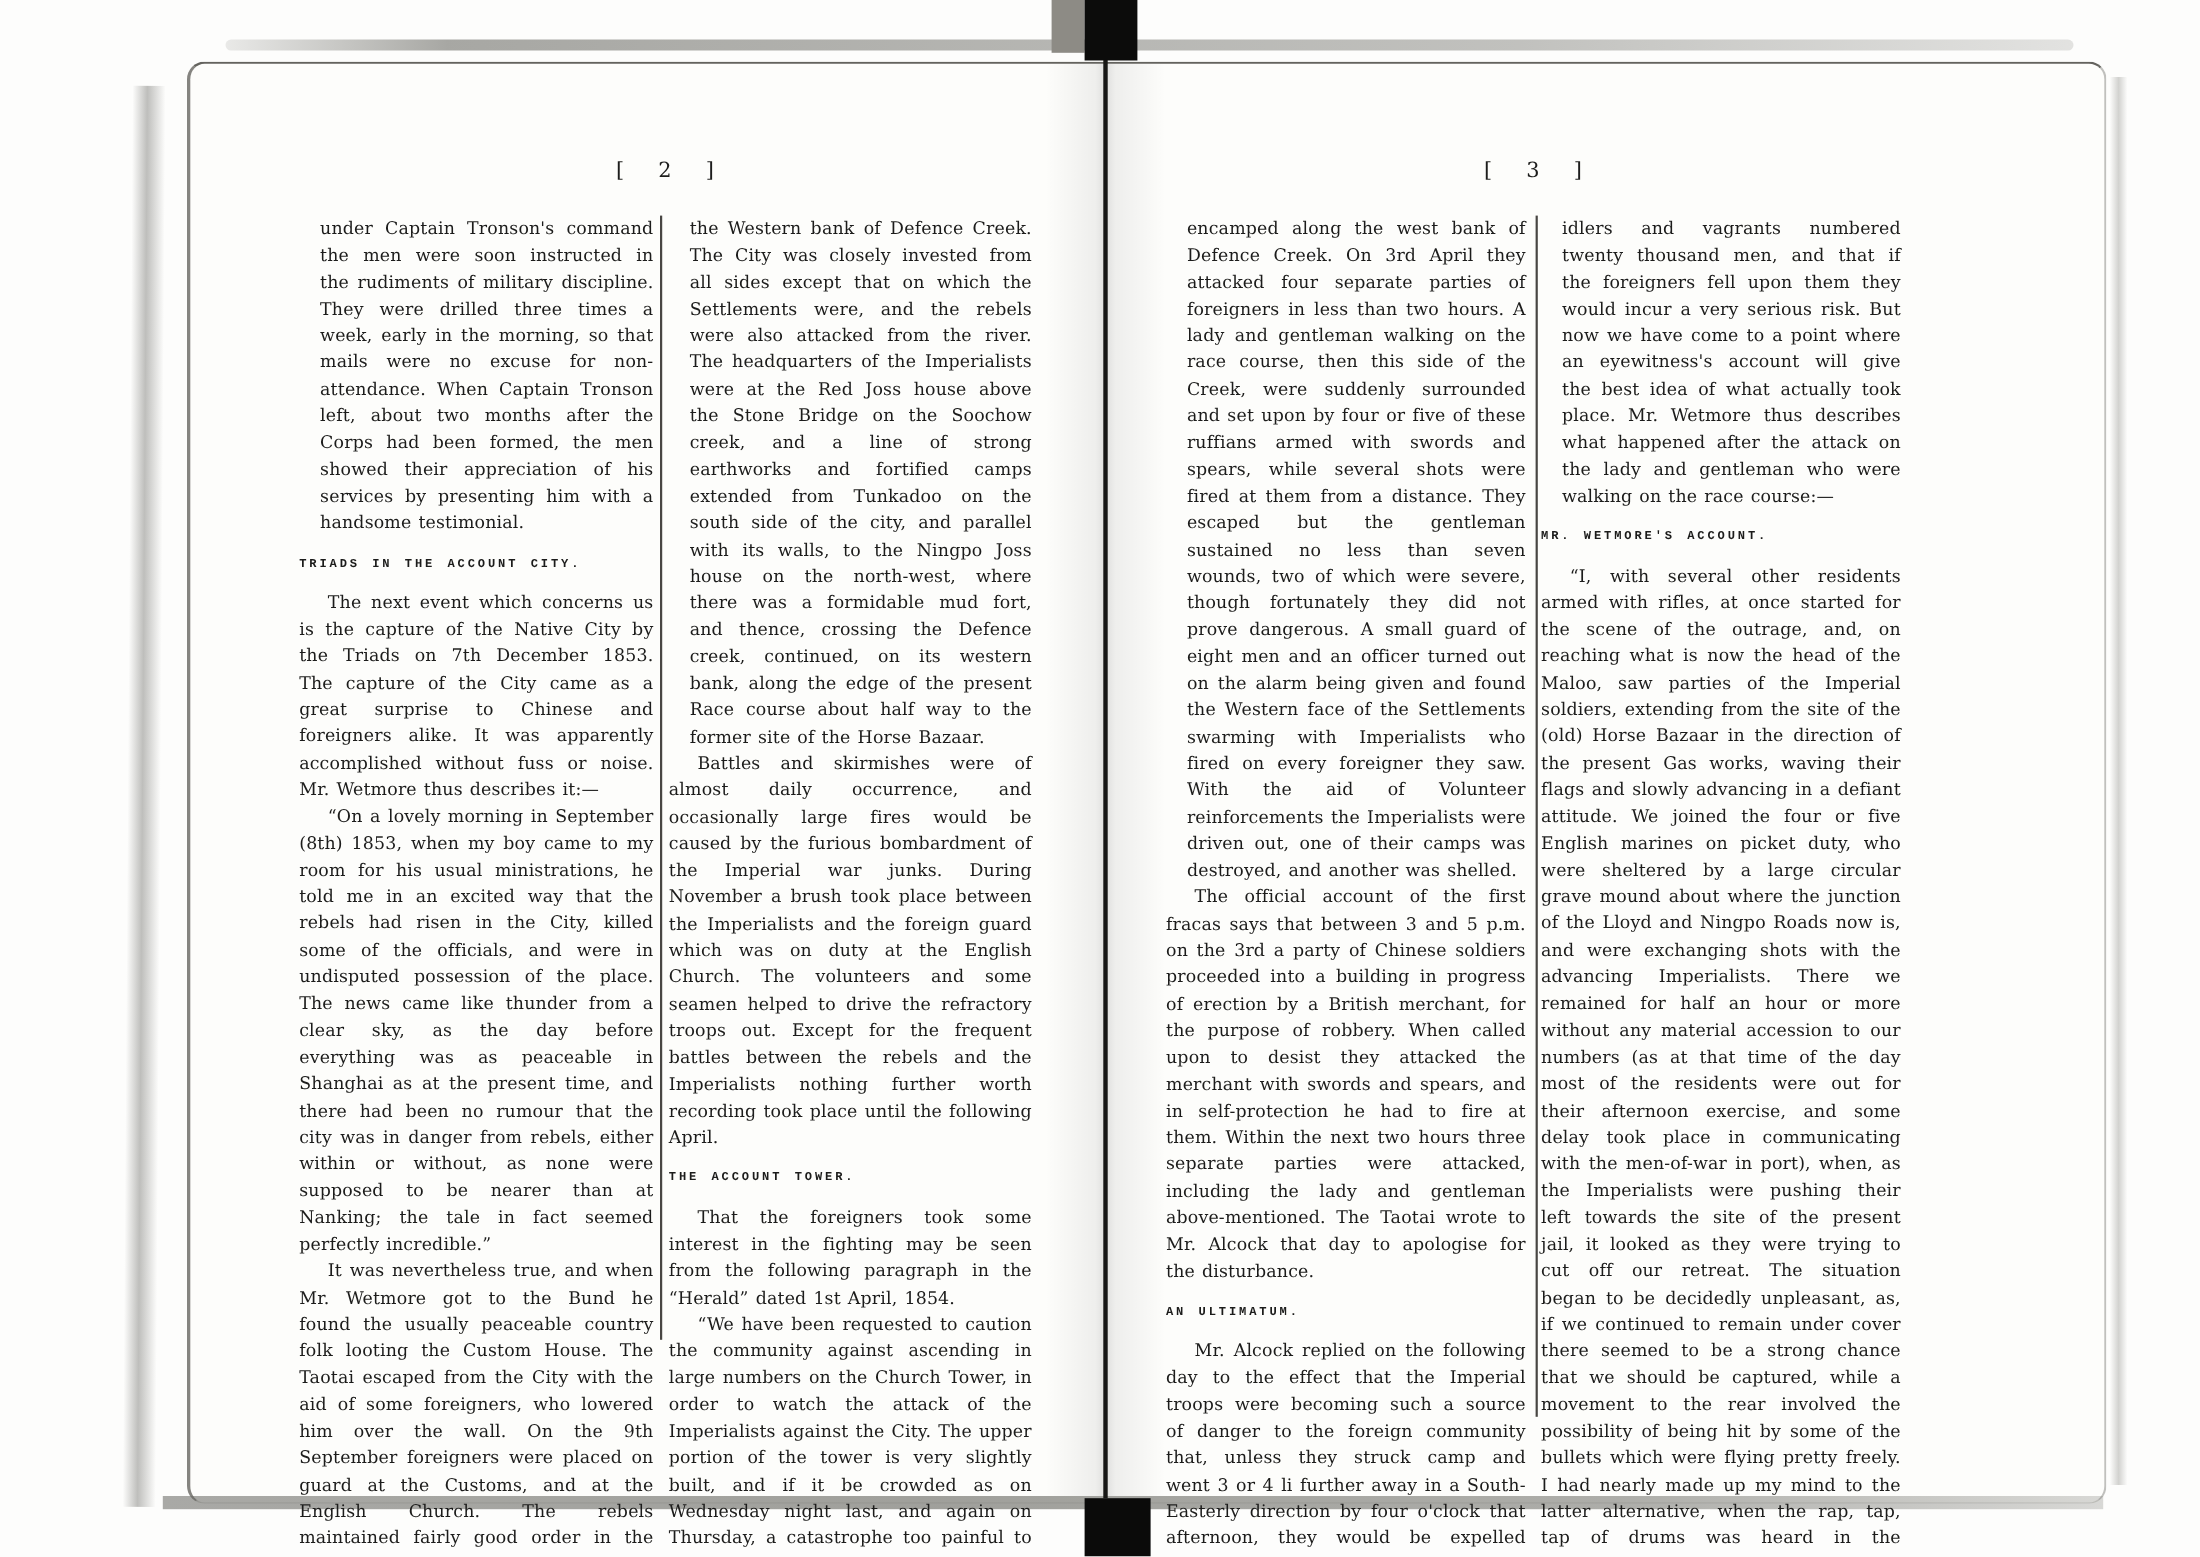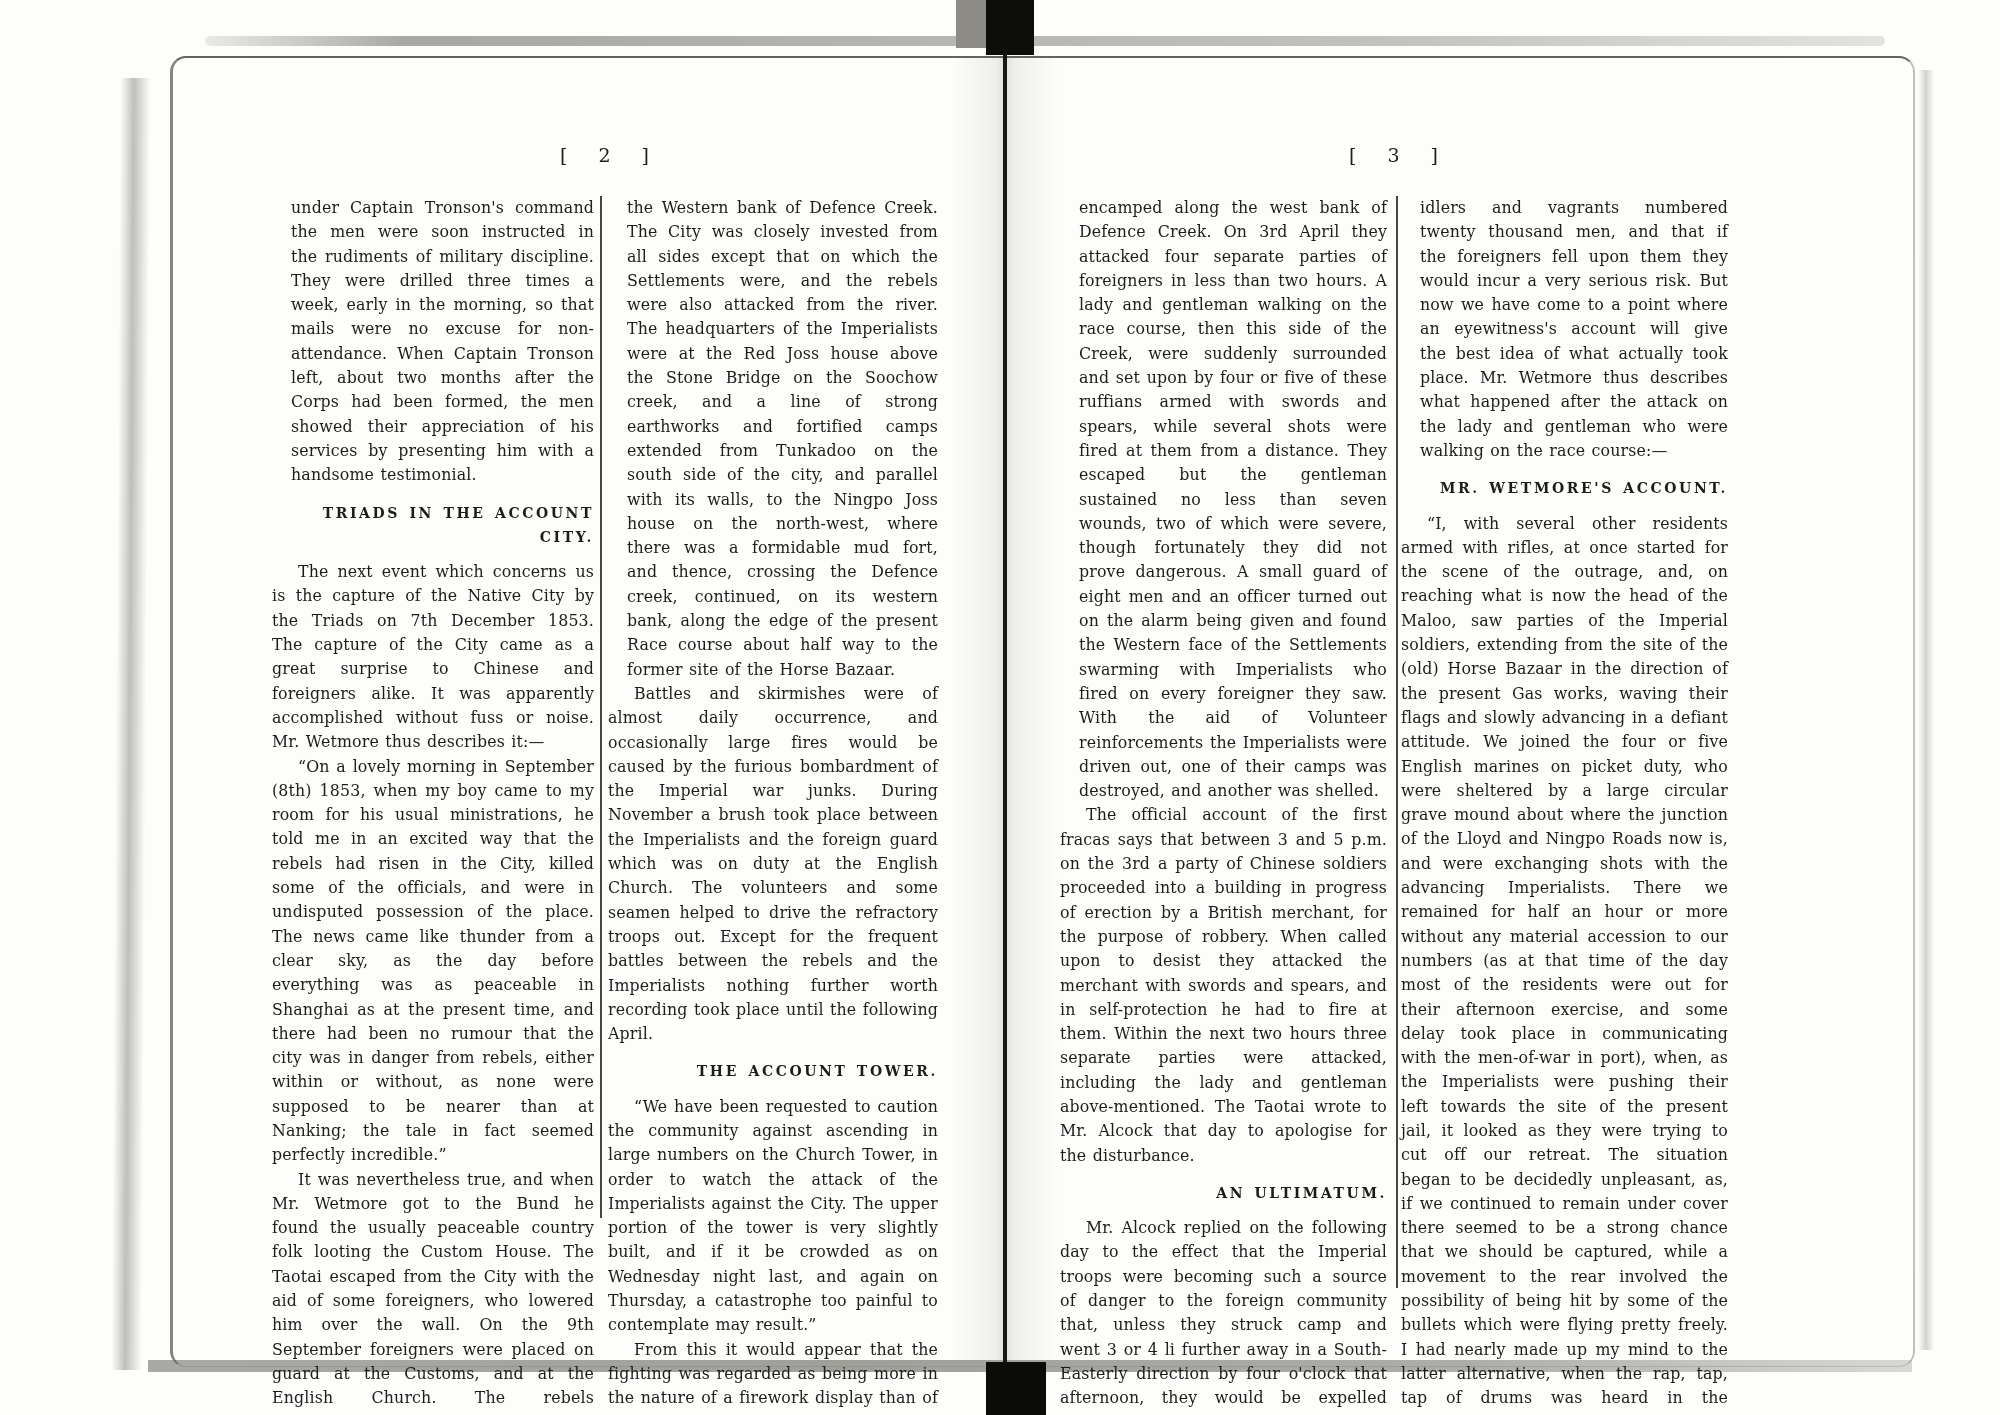"MR. WETMORE'S ACCOUNT." .heading { font-family: none -> Liberation Mono, monospace; font-size: 14px -> 11px; text-align: right -> left }
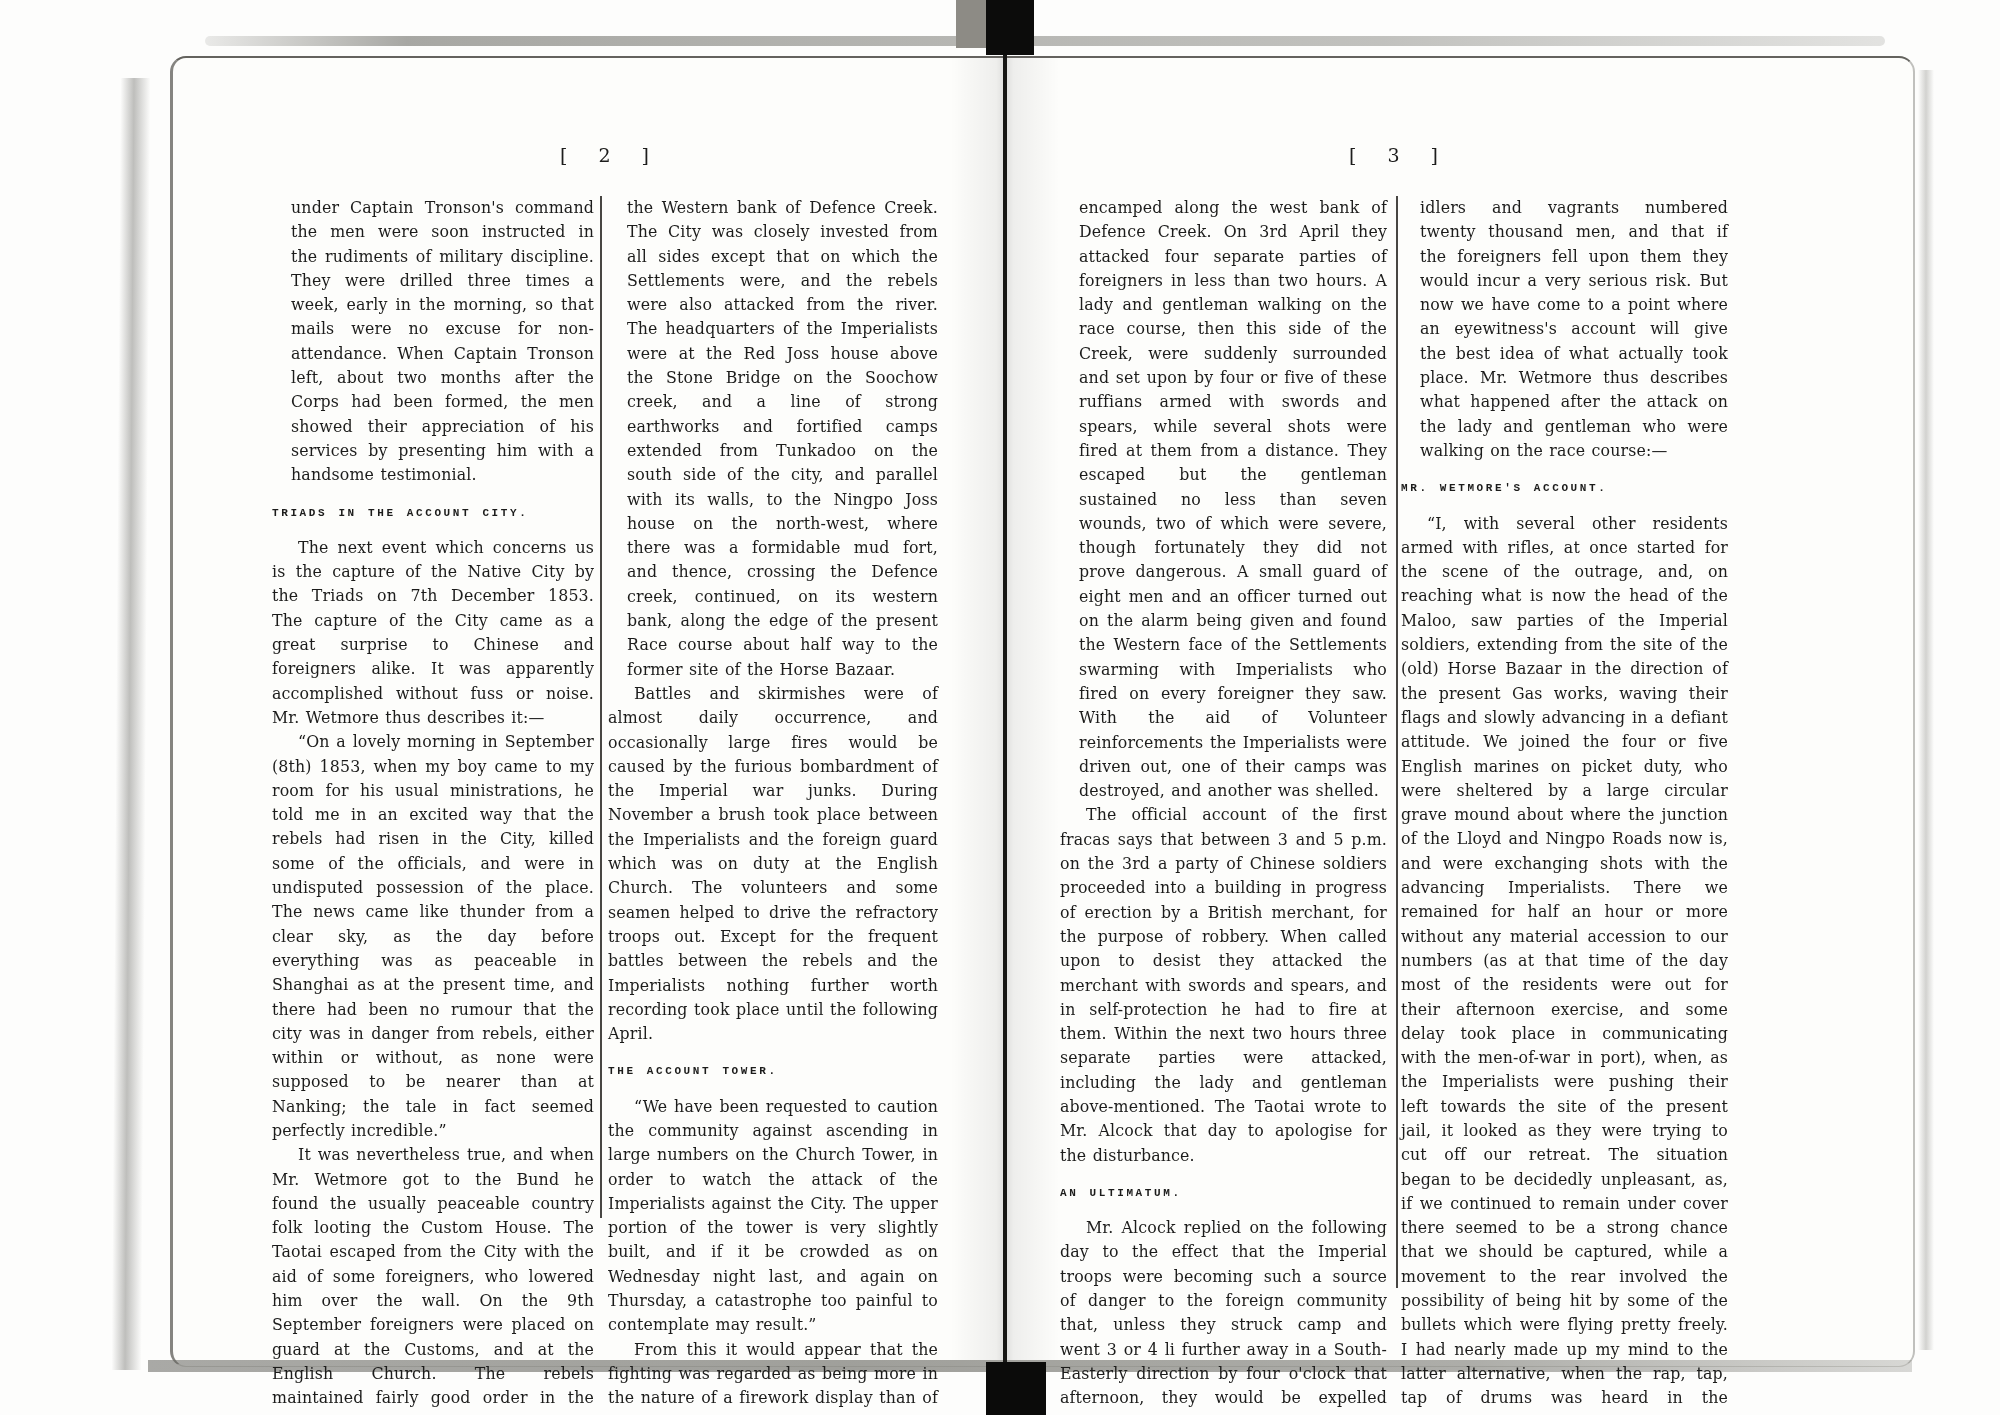"That the foreigners took some" p.para { html: none -> <p>That the foreigners took some interest in the fighting may be seen from the following paragraph in the “Herald” dated 1st April, 1854.</p> }
